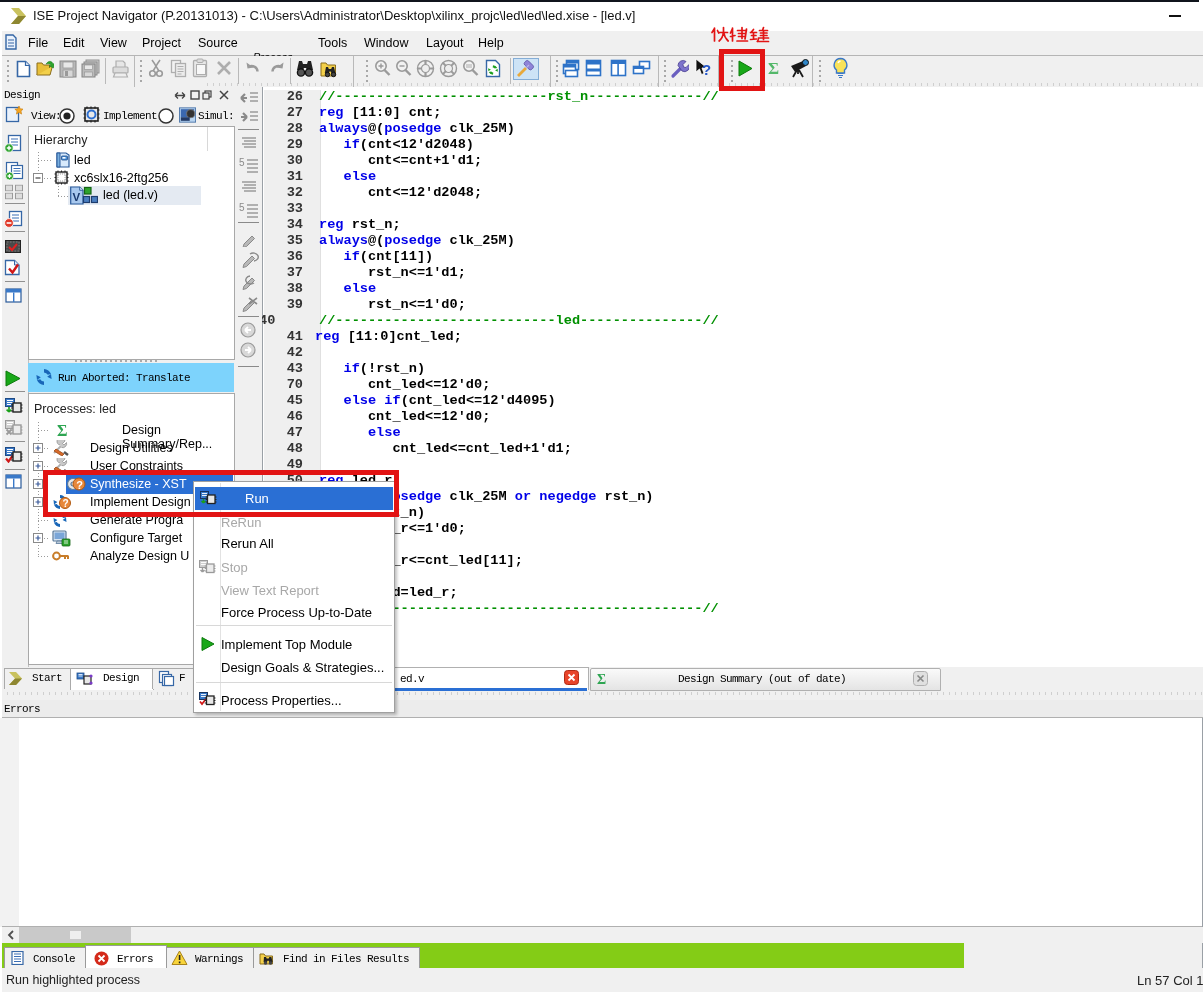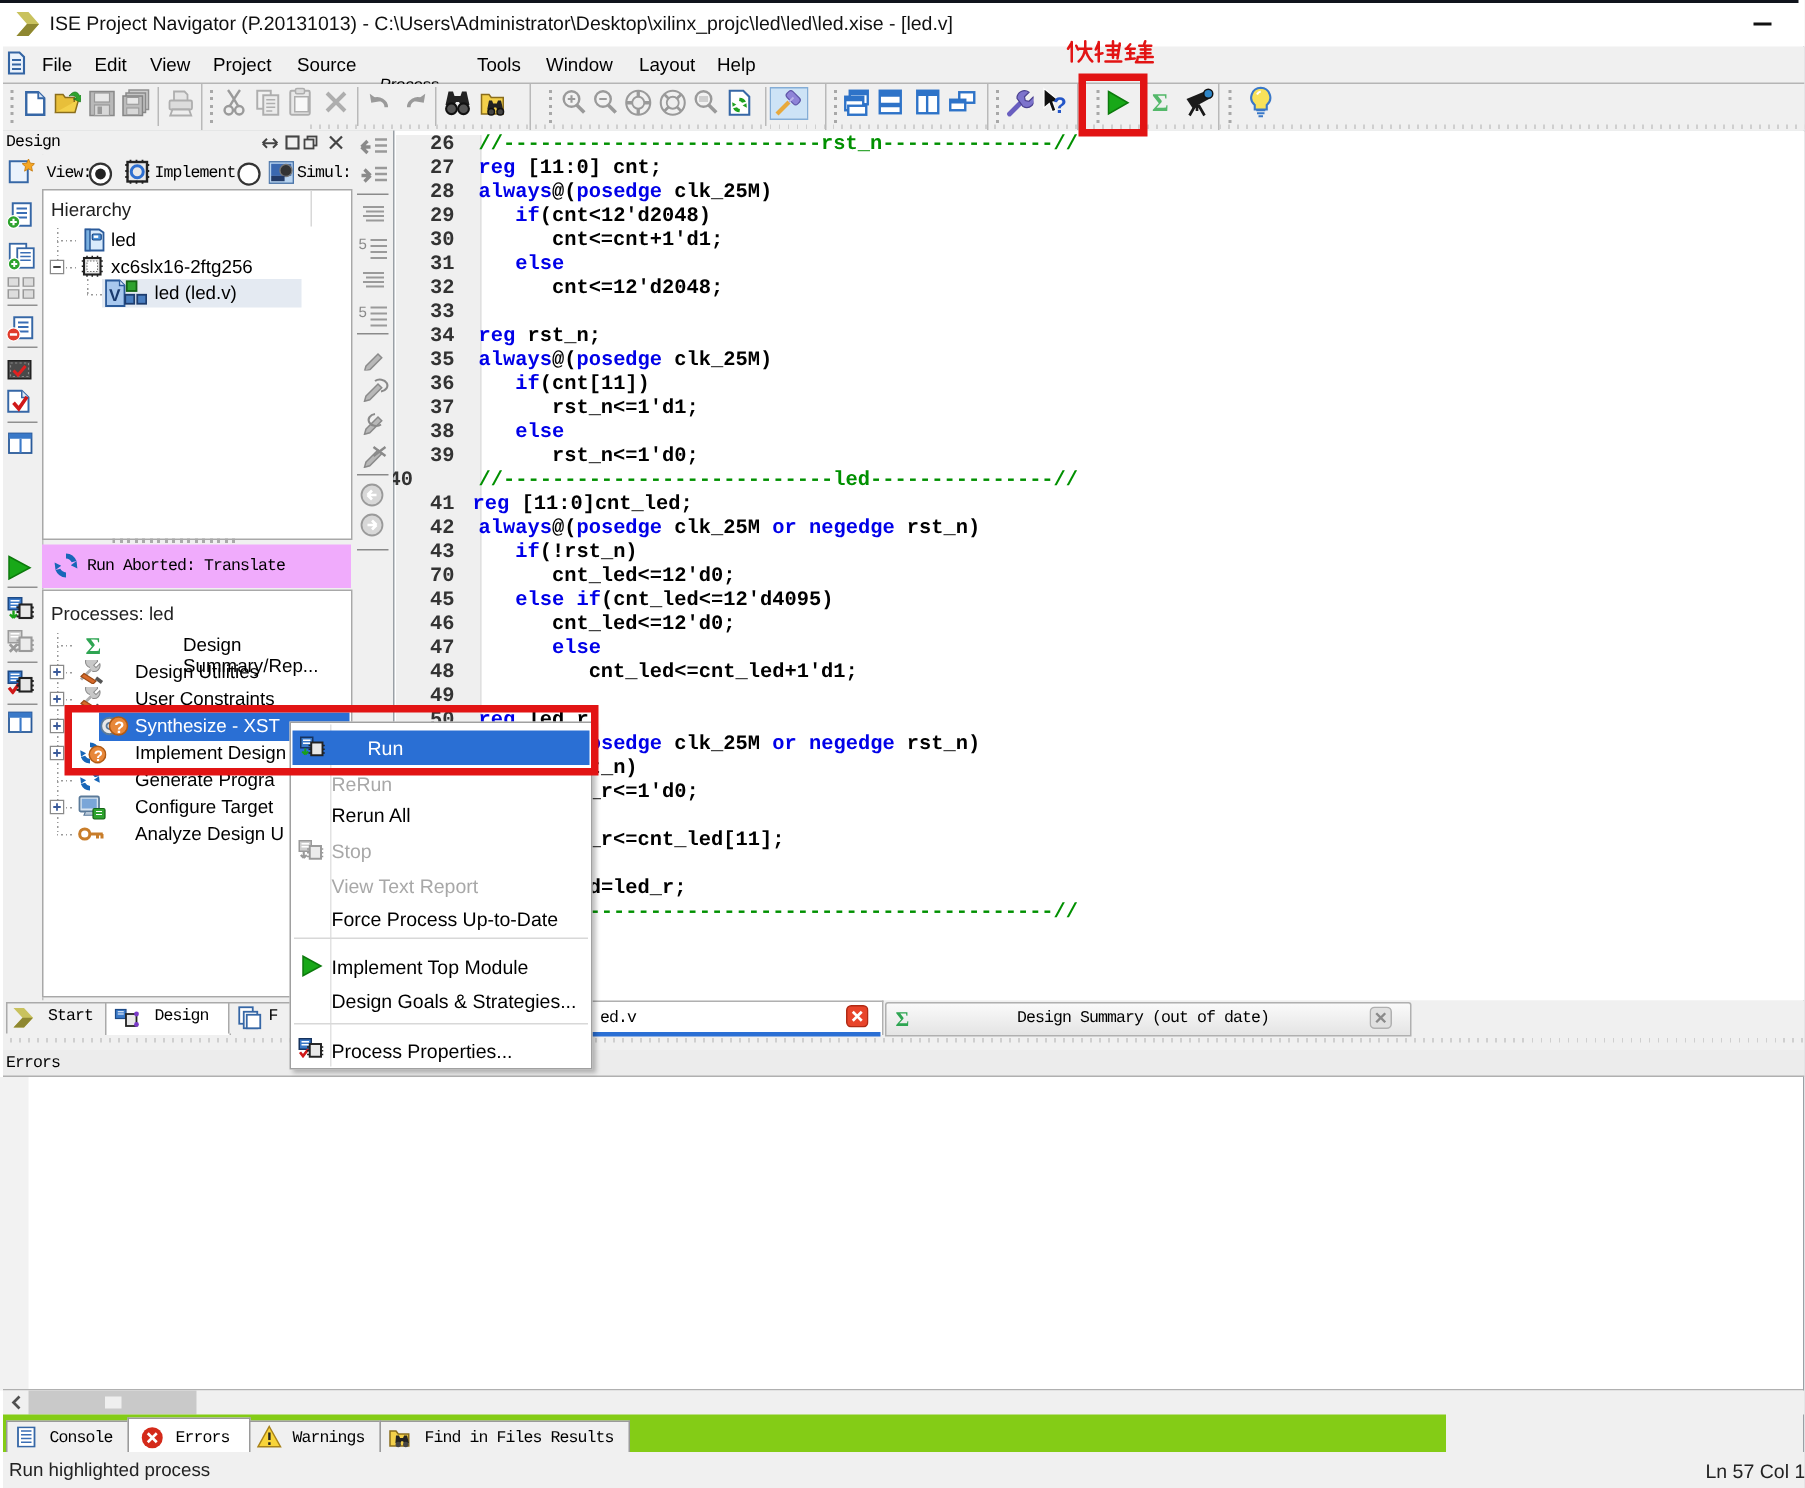"always@(posedge clk_25M or negedge" div.abs { html: <div><span>always</span>@(<span>posedge</span> clk_25M <span>or</span> <span>negedge</span> rst_n)</div> -> none }
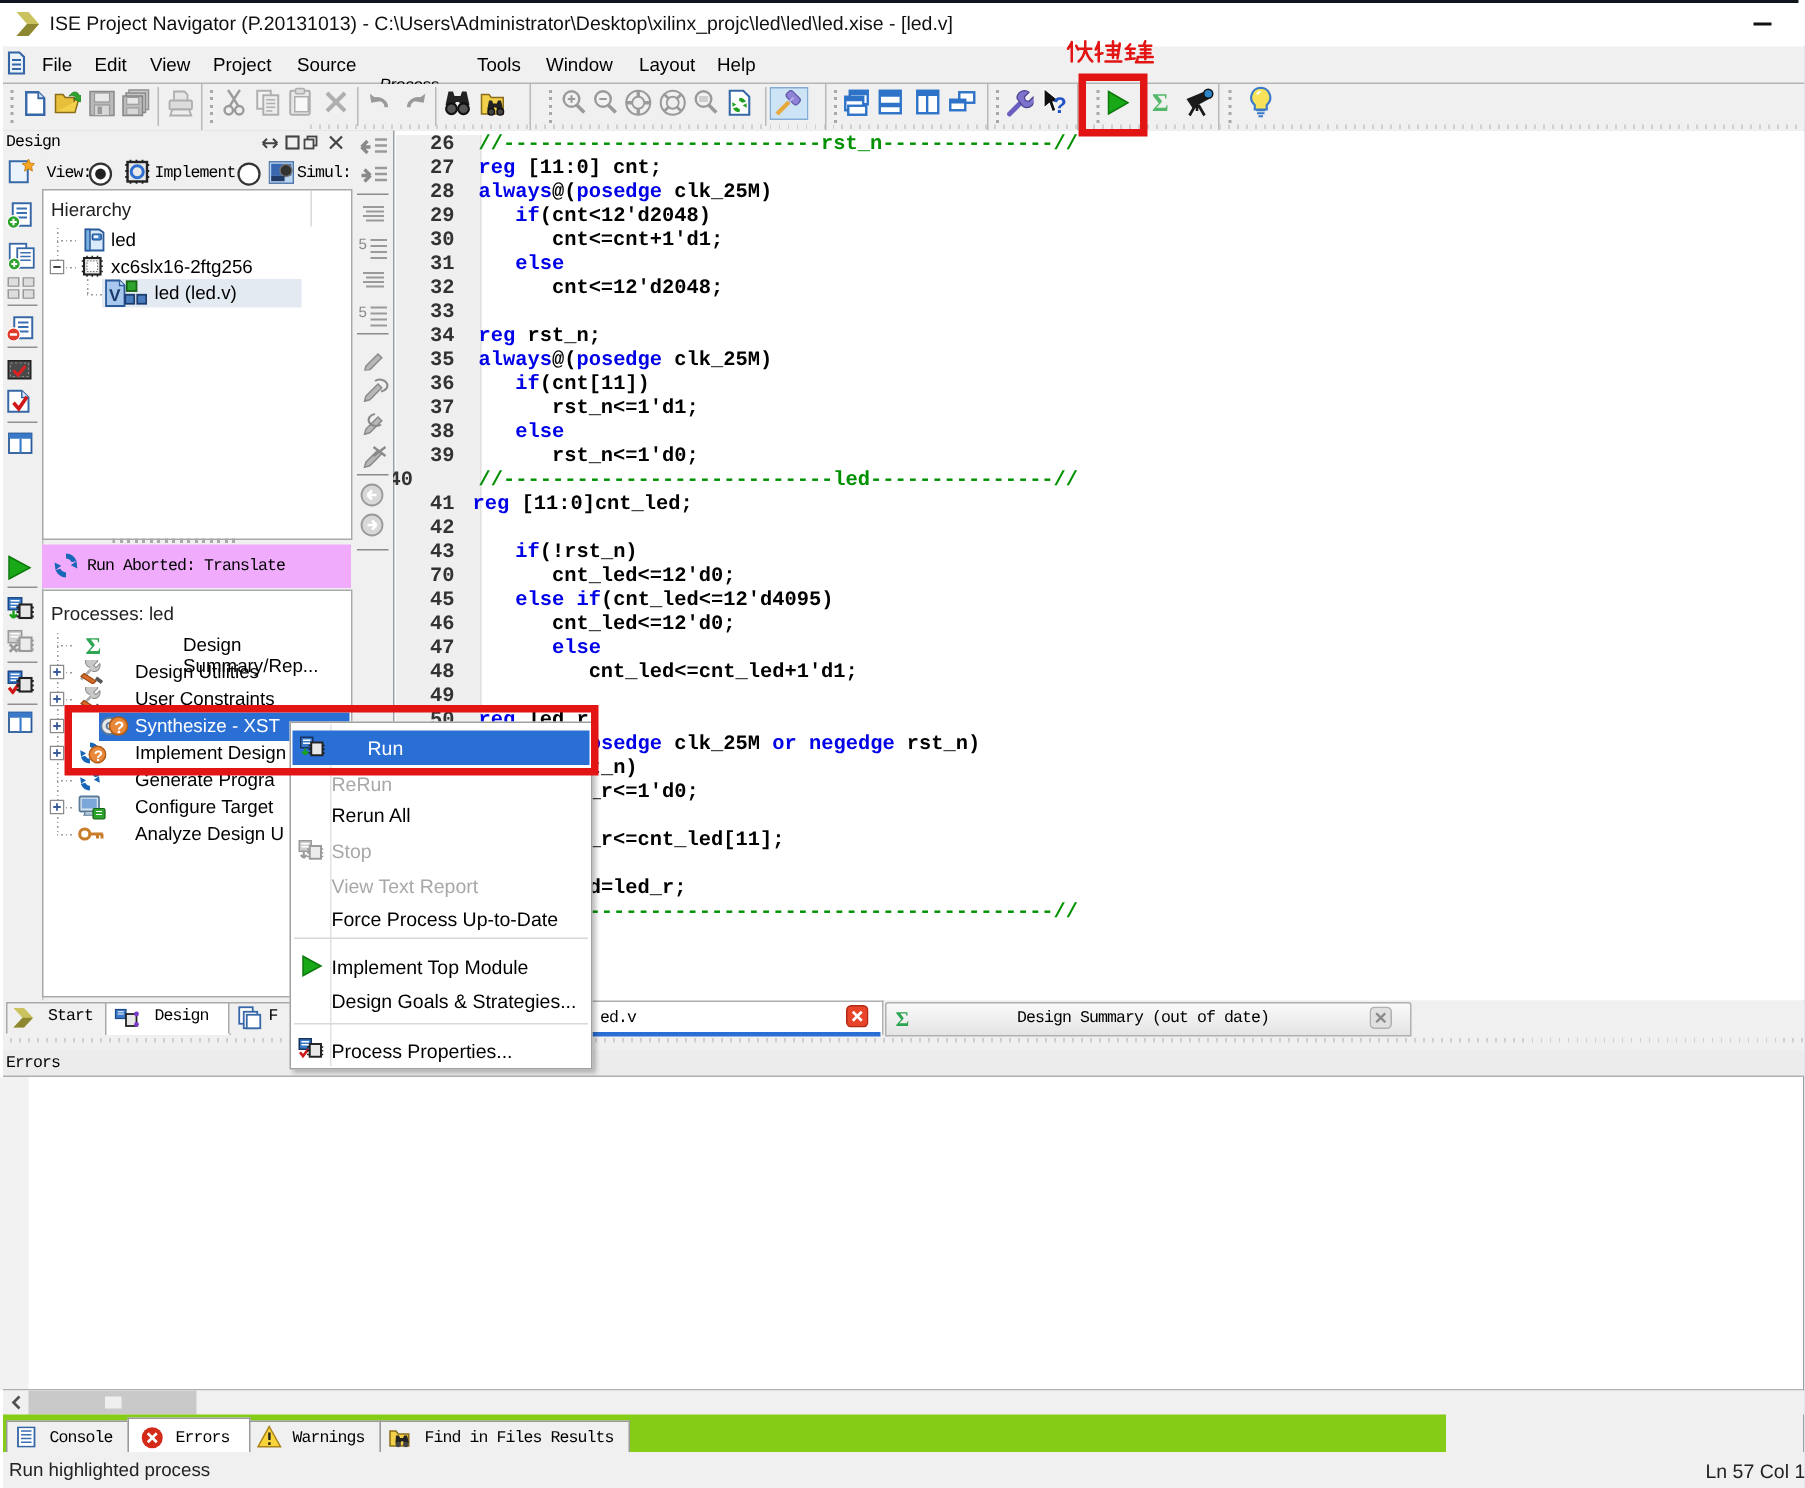"Run Aborted: Translate" div.abs { background: #f0abfc -> #7dd3fc }
